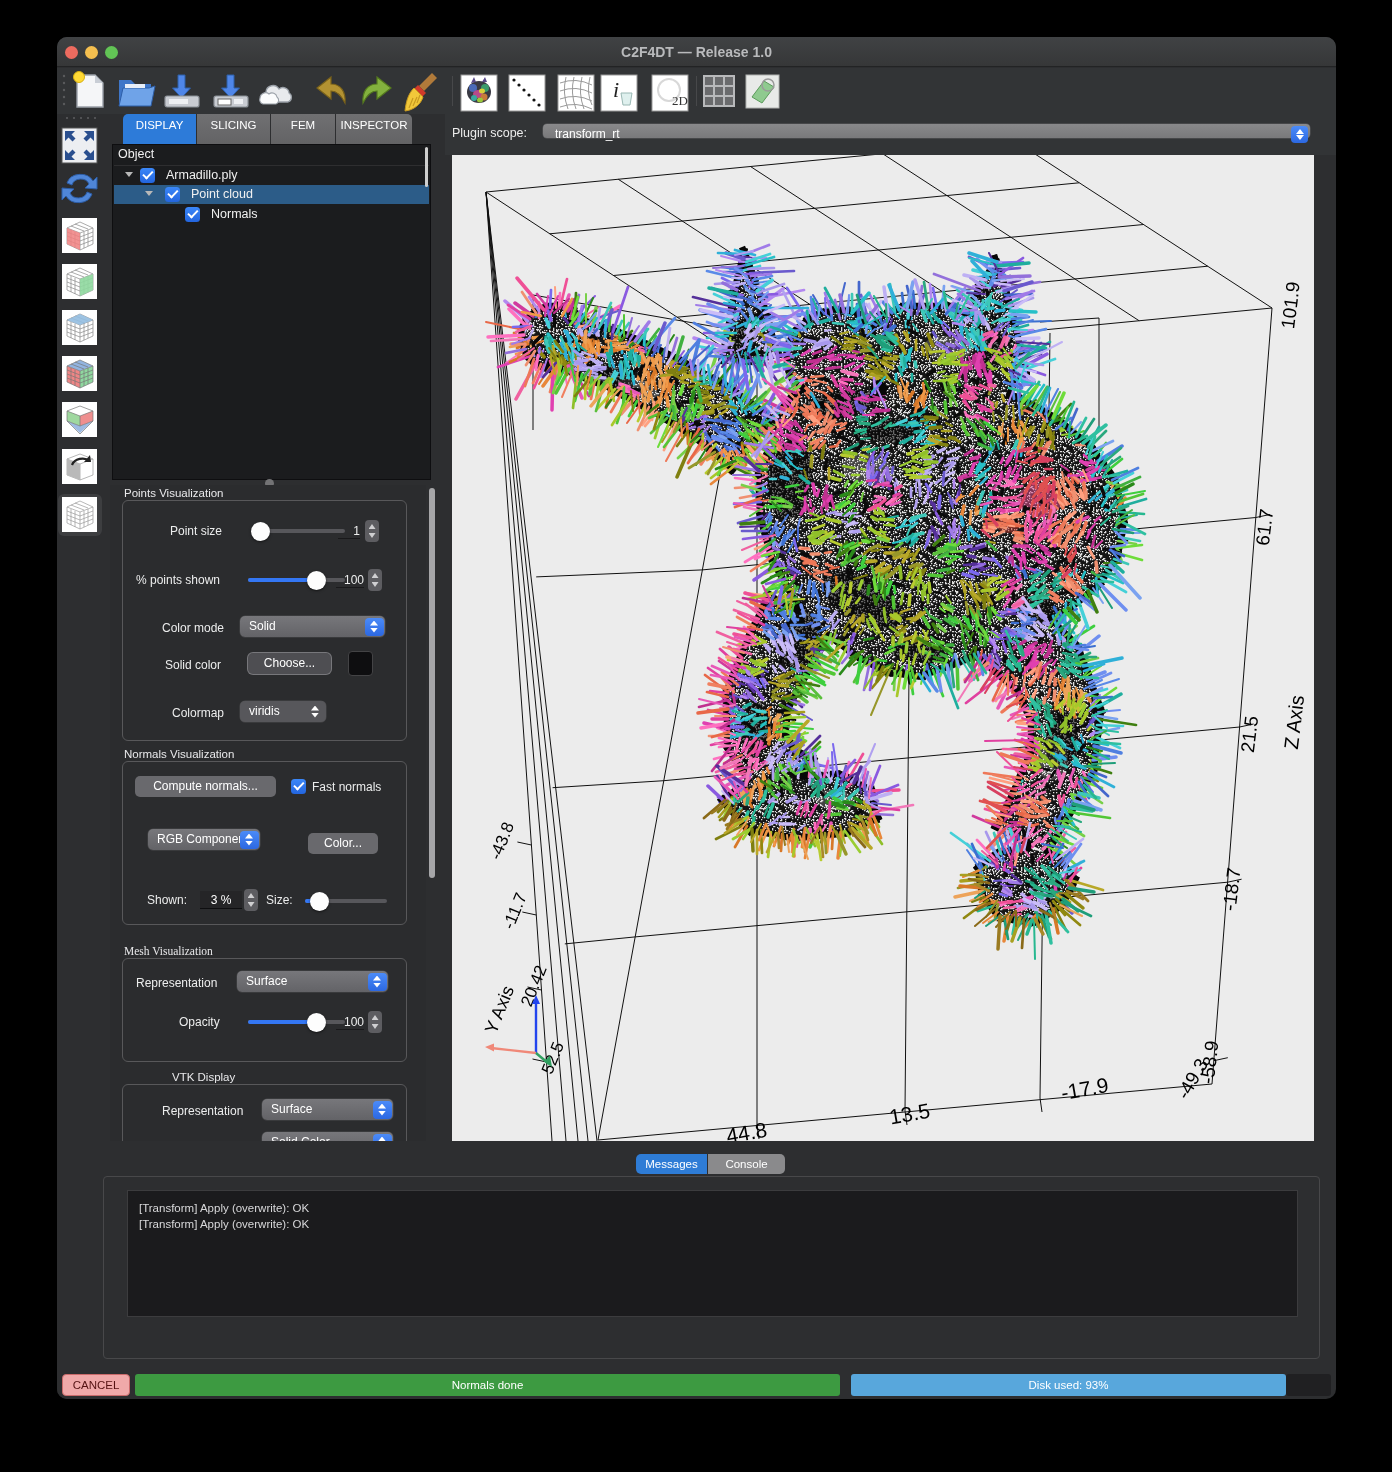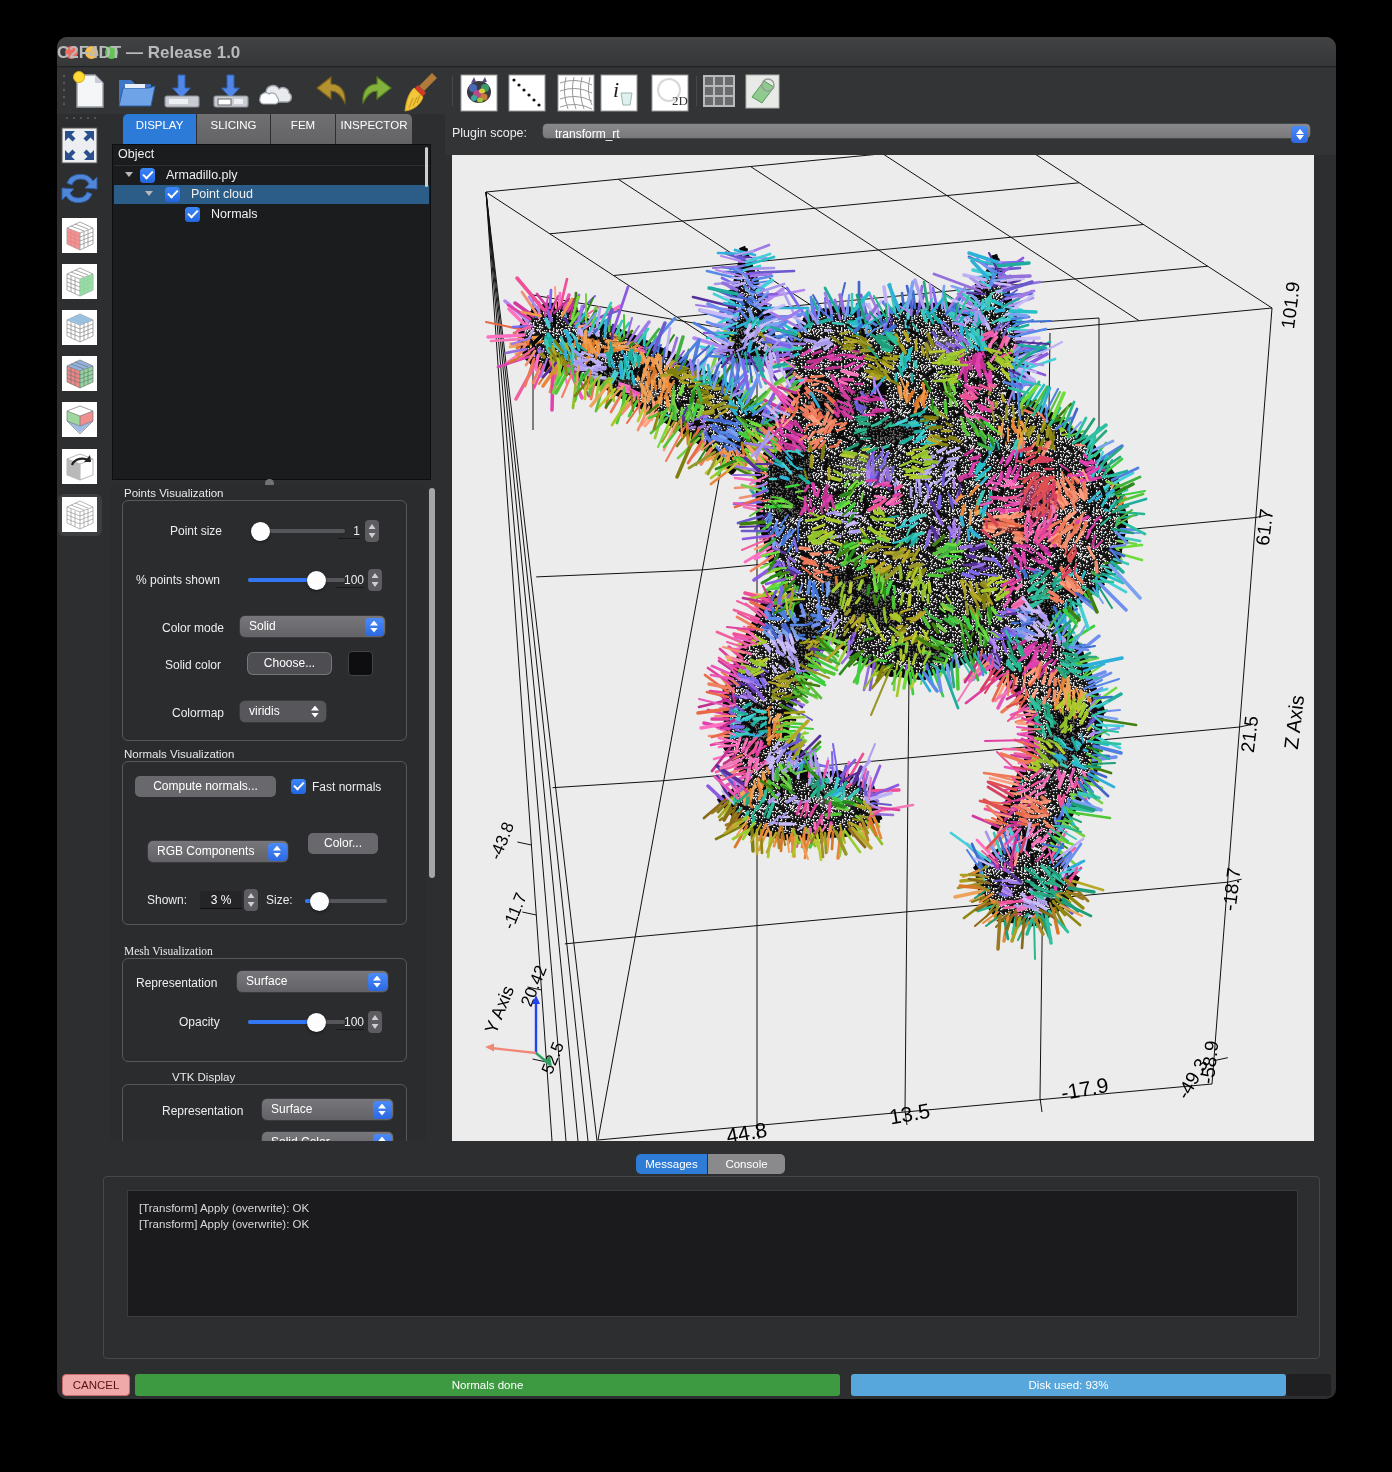"C2F4DT — Release 1.0" #title { font-size: 17px -> 14px; text-align: left -> center }
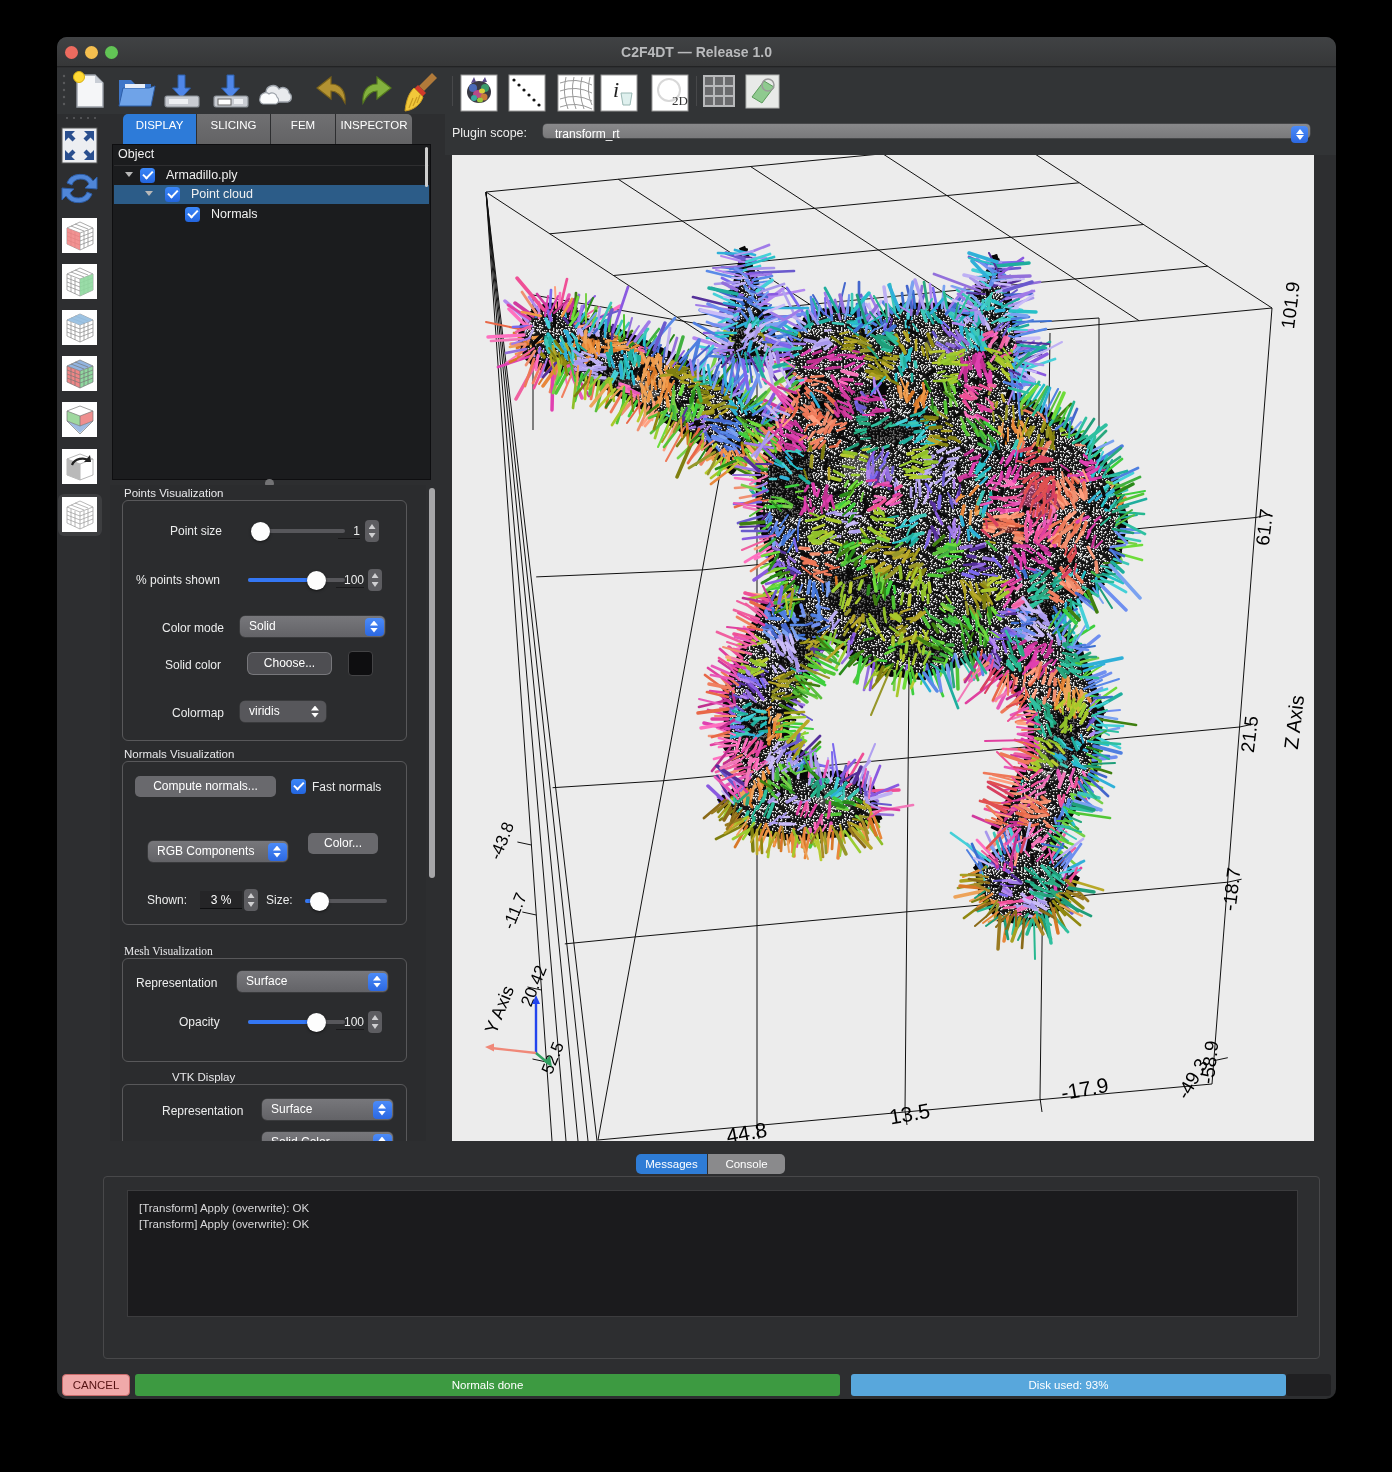"RGB Components" div.popup { top: 356px -> 344px; width: 140px -> 112px }
